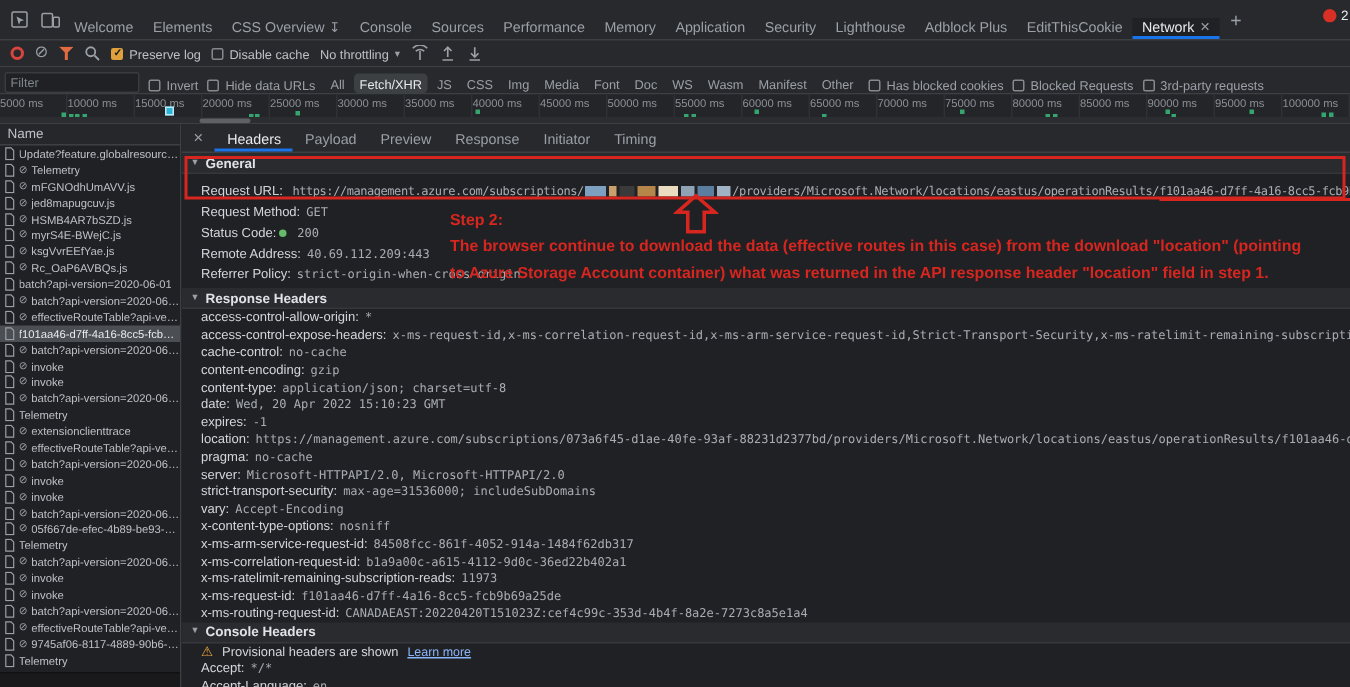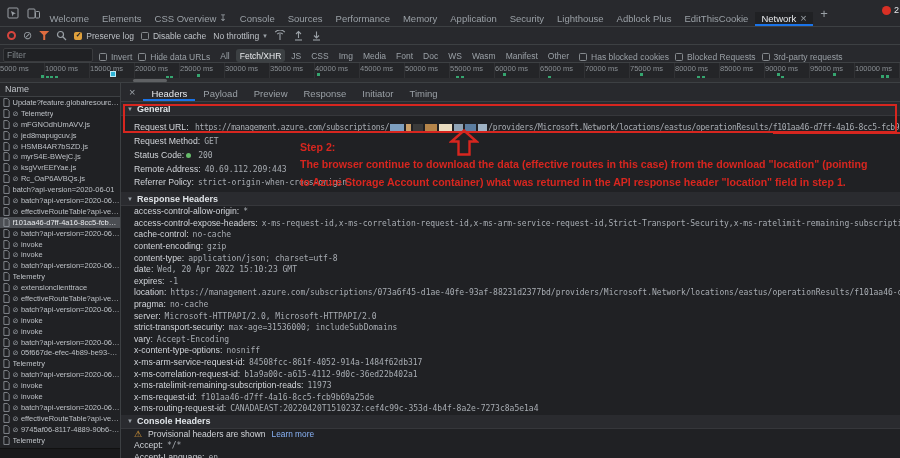"Learn more" .learn { text-decoration: none -> underline }
